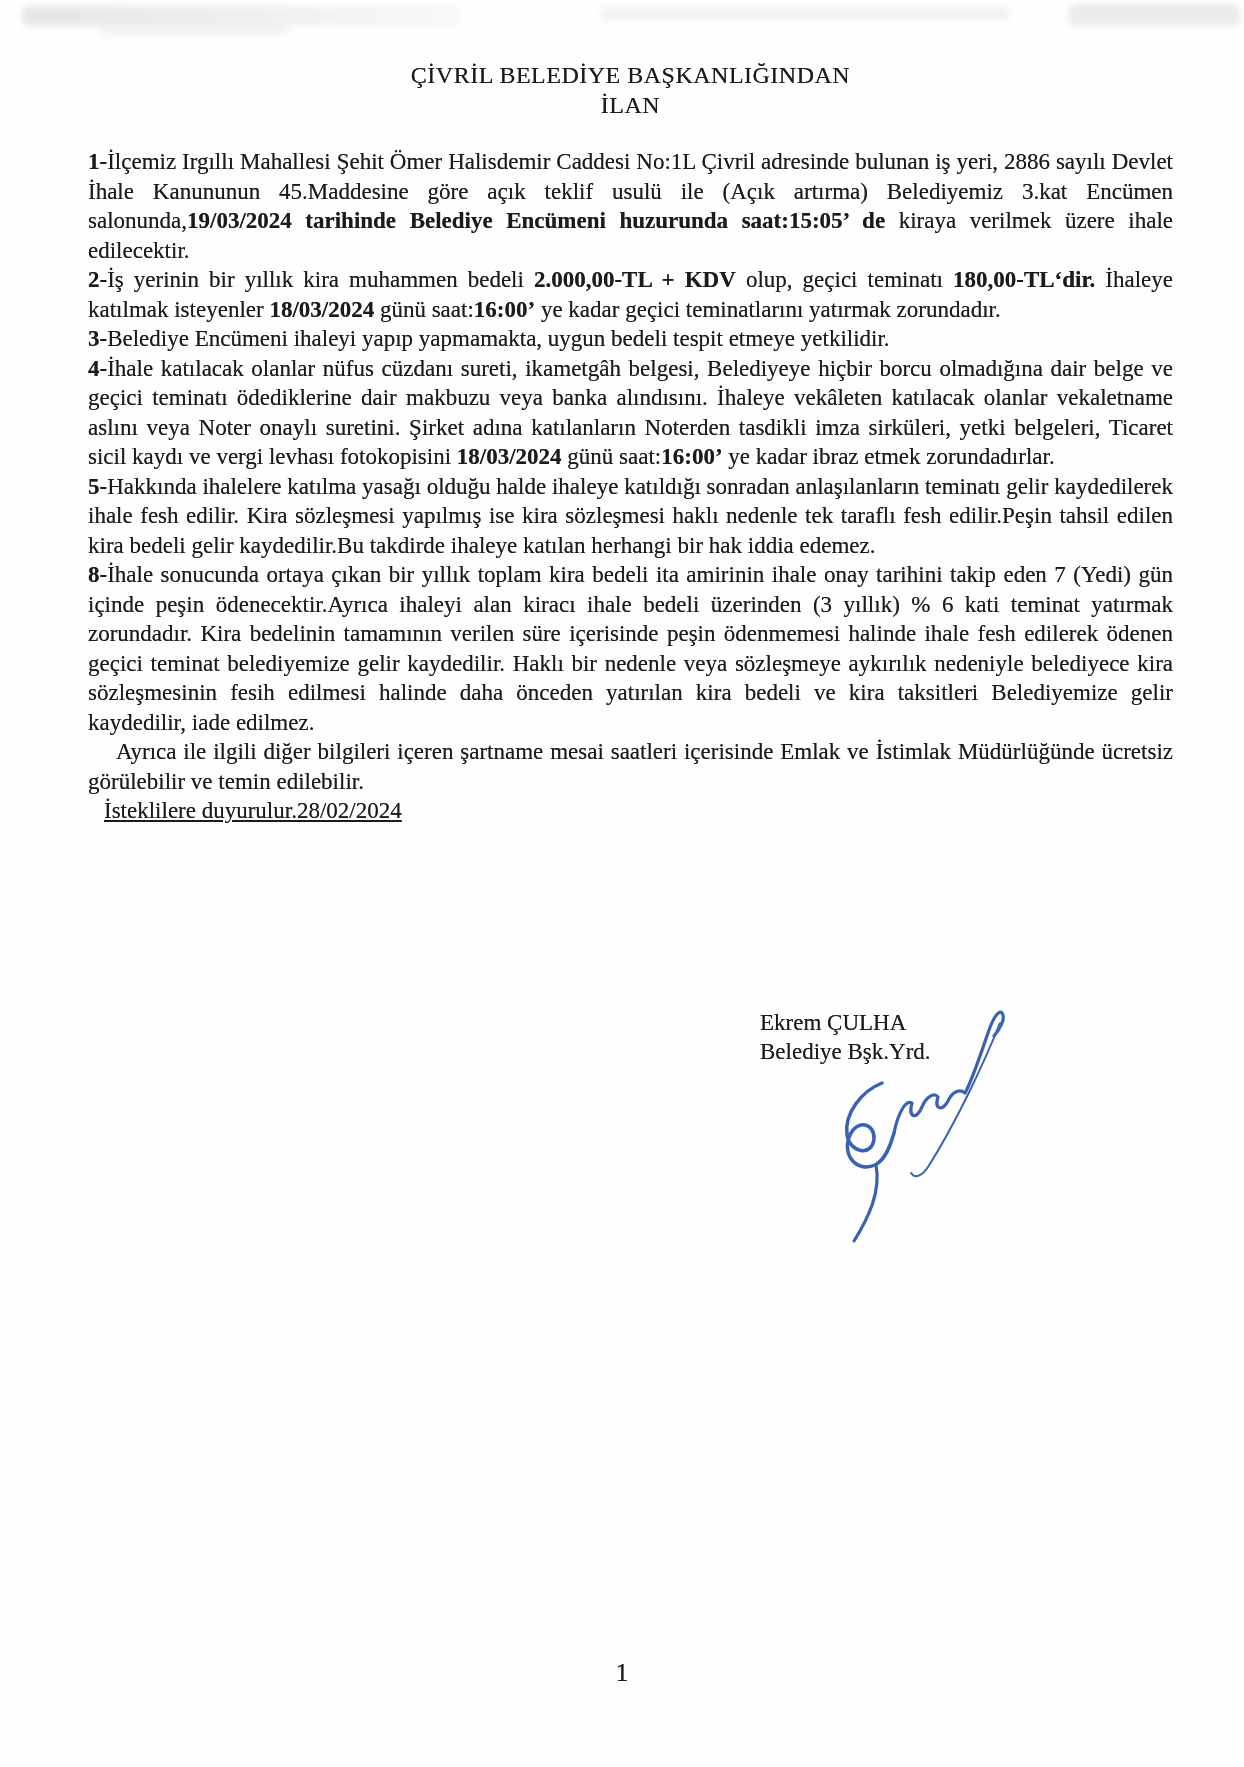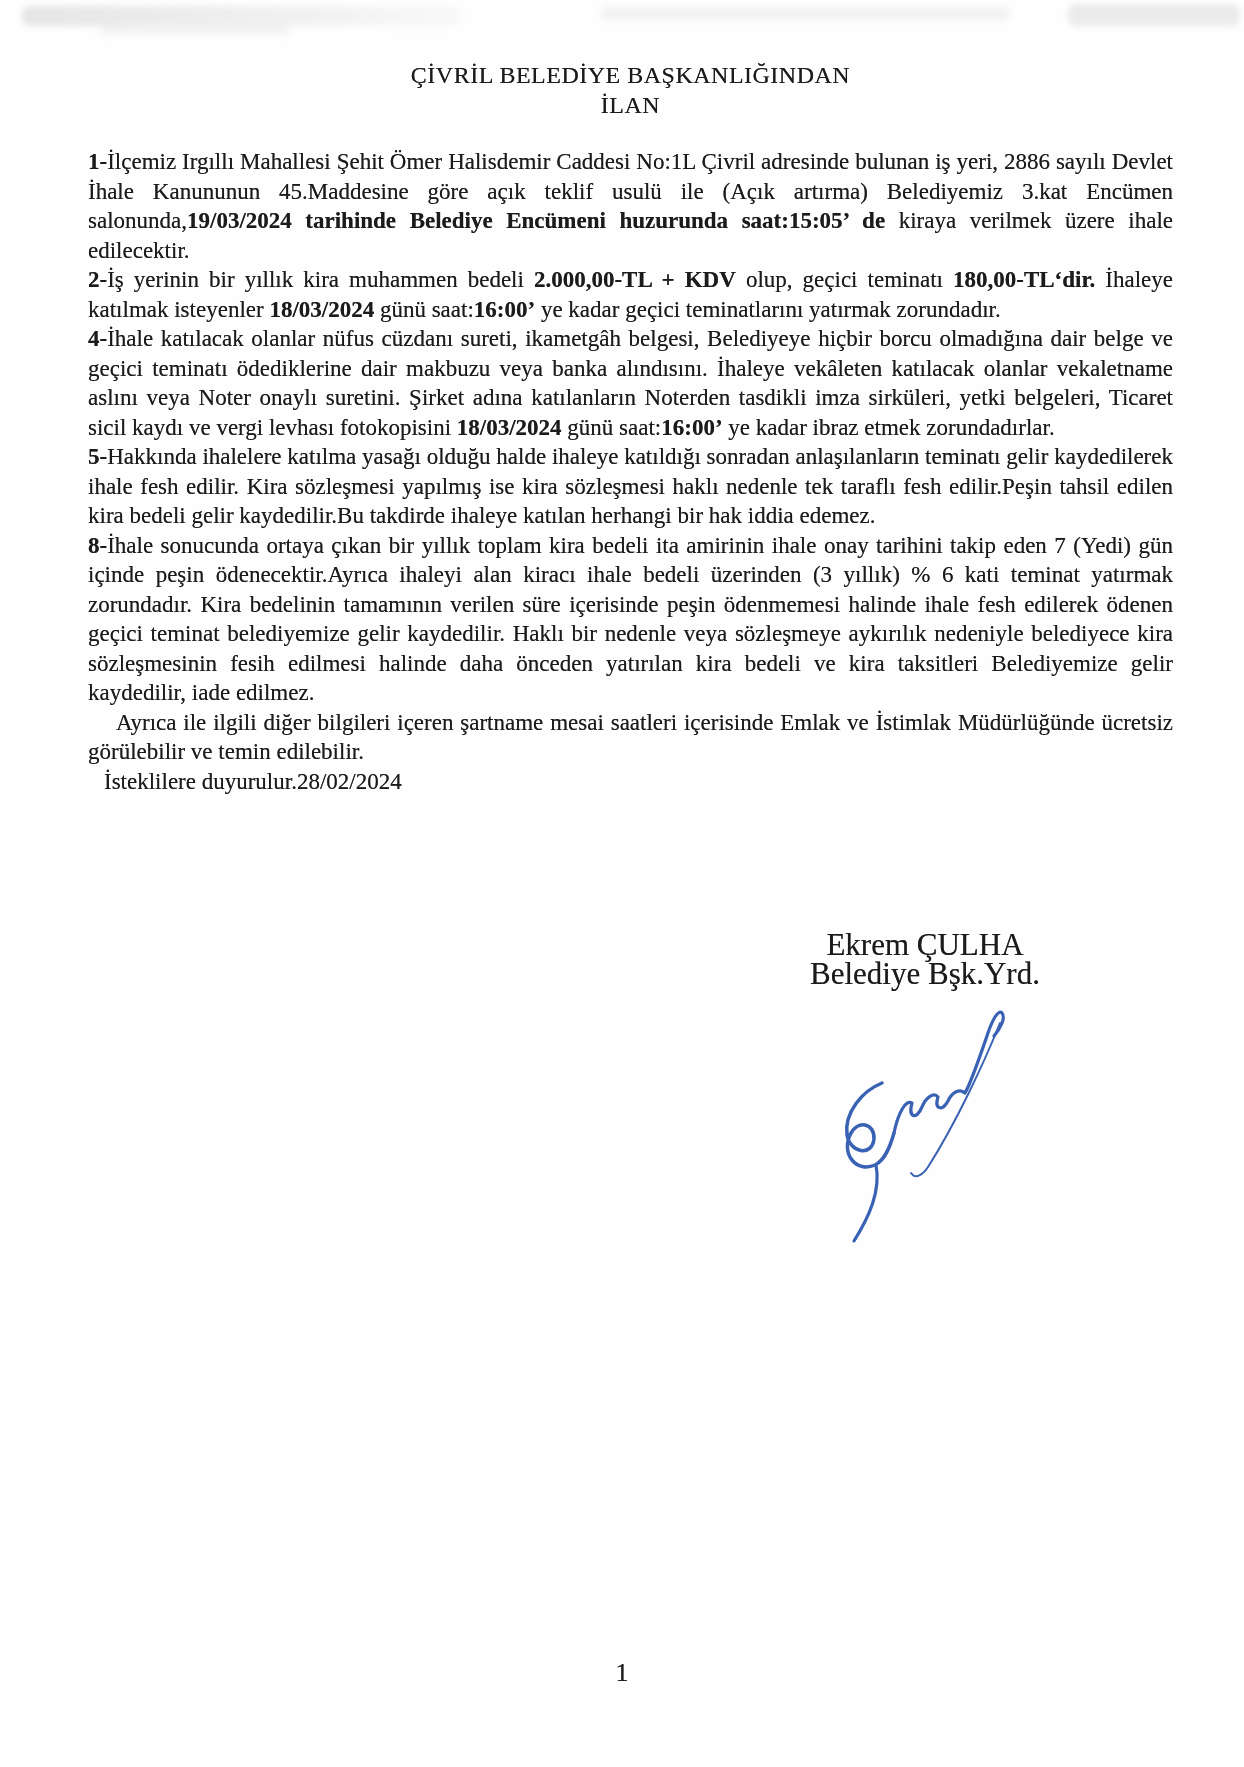"3-Belediye Encümeni ihaleyi yapıp" p.para { html: none -> <p><span>3-</span><span>Belediye Encümeni ihaleyi yapıp yapmamakta, uygun bedeli tespit etmeye yetkilidir.</span></p> }
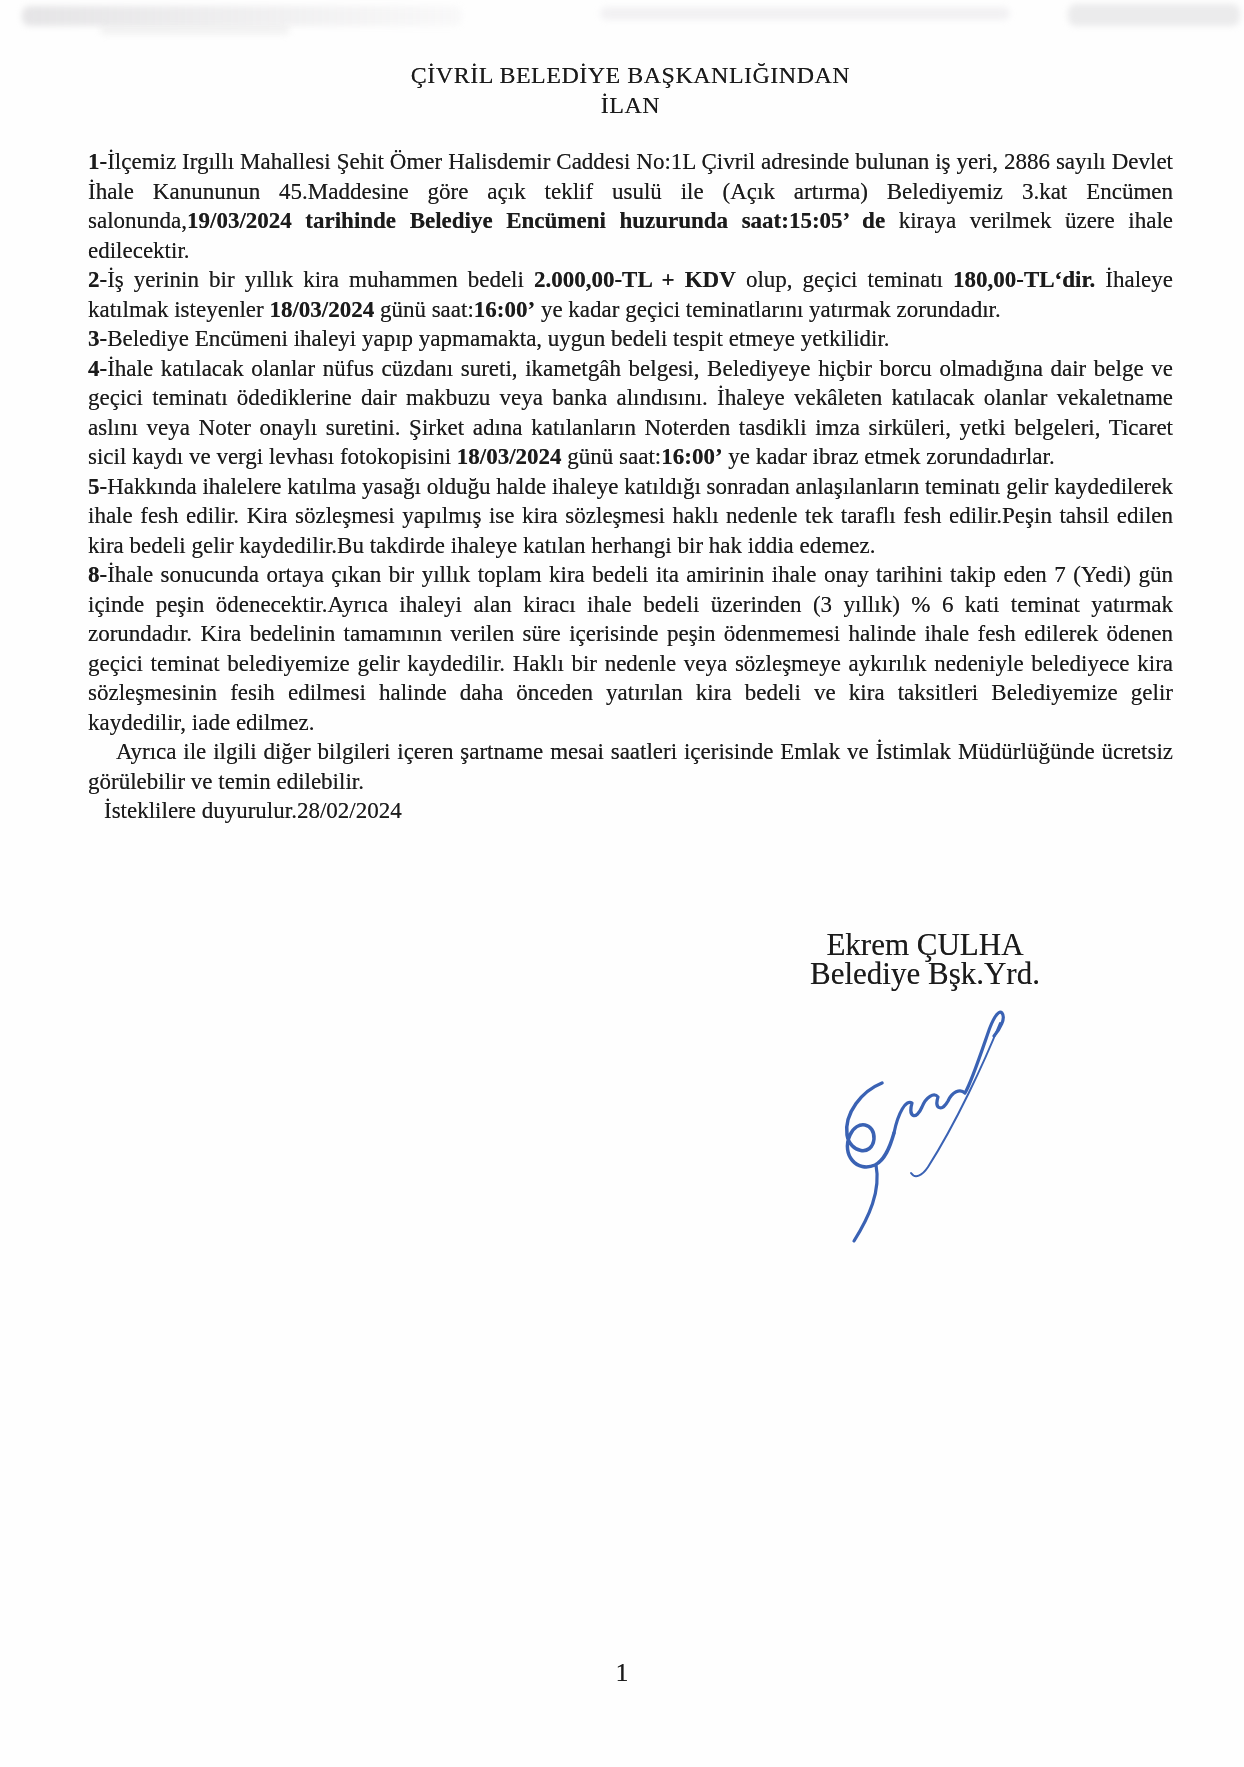"İsteklilere duyurulur.28/02/2024" .para.ind-small { text-decoration: none -> underline }
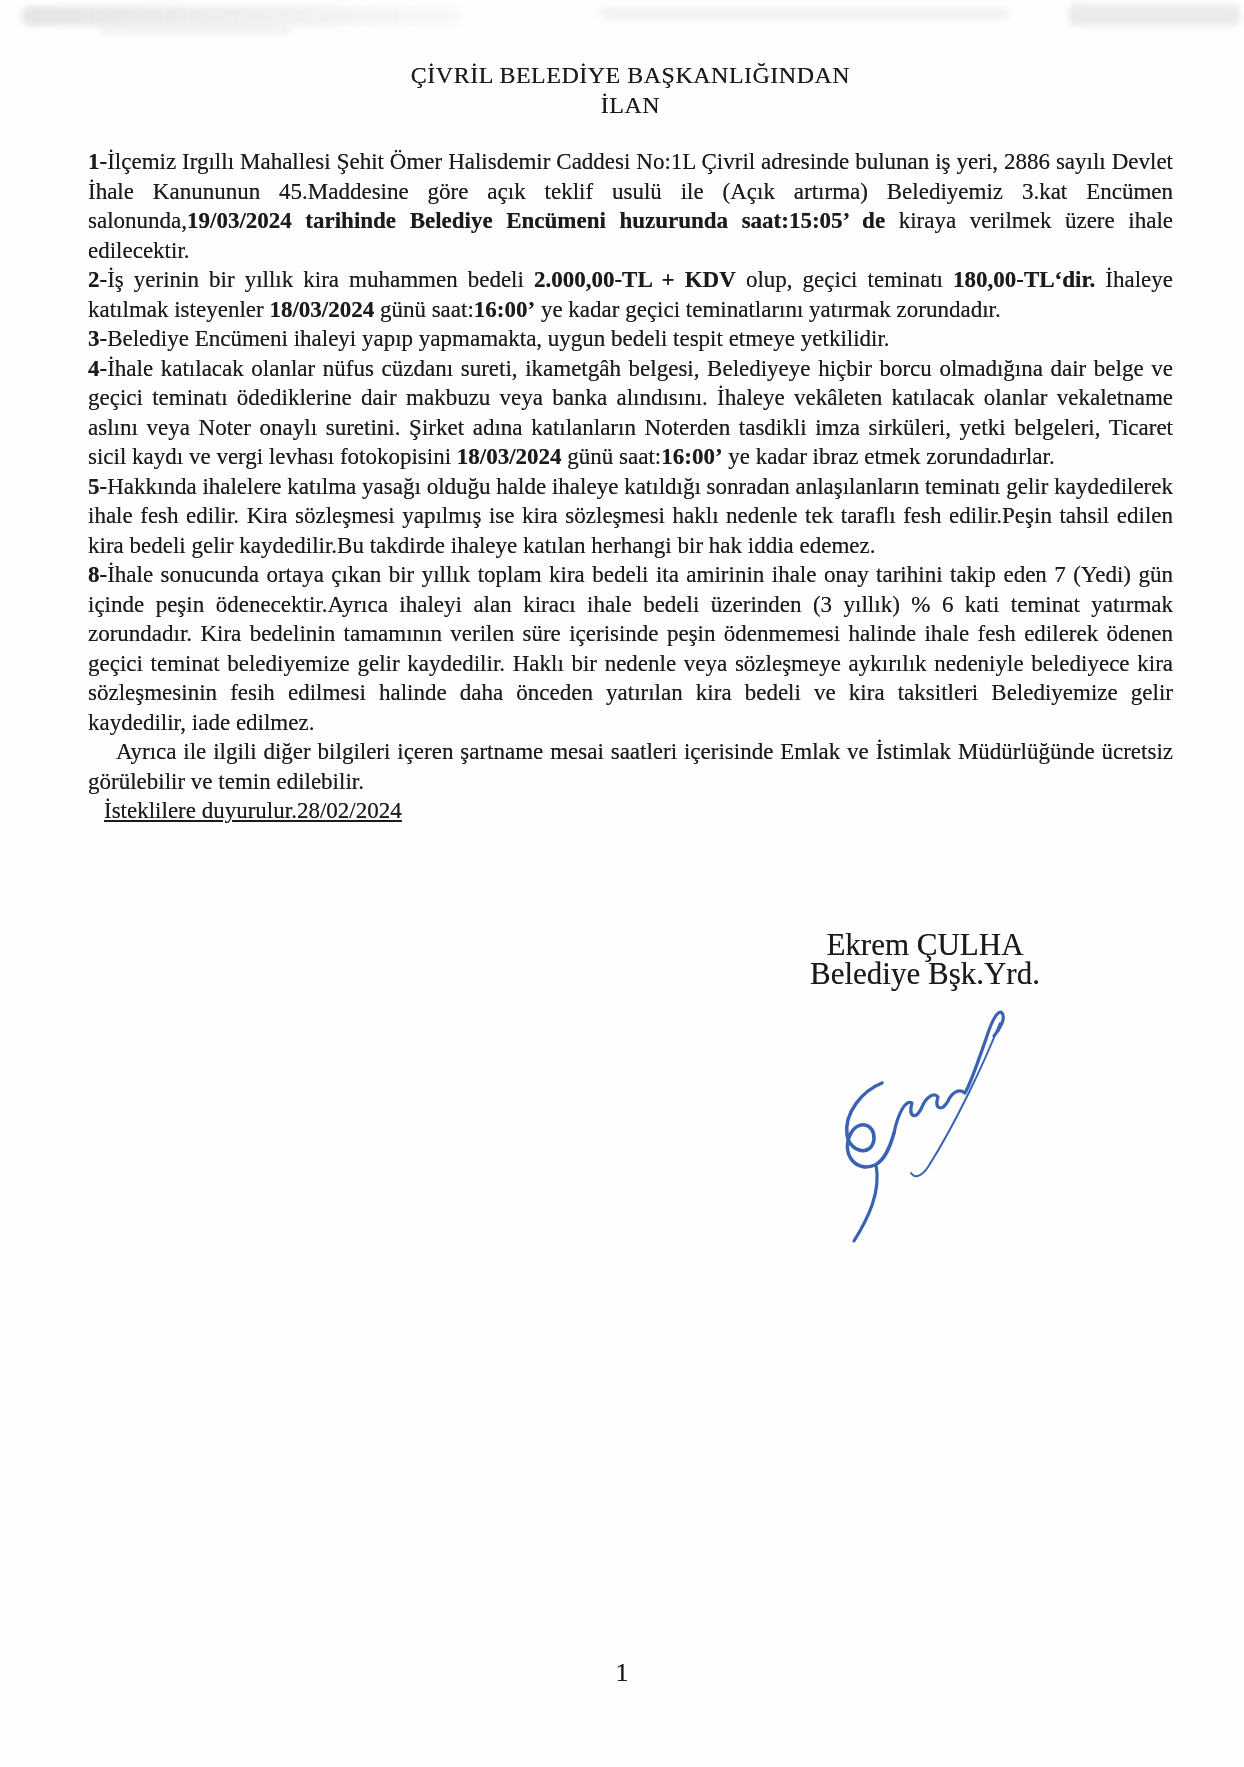"Ekrem ÇULHA" .sig { font-size: 31px -> 23px; text-align: center -> left; top: 930px -> 1008px }
